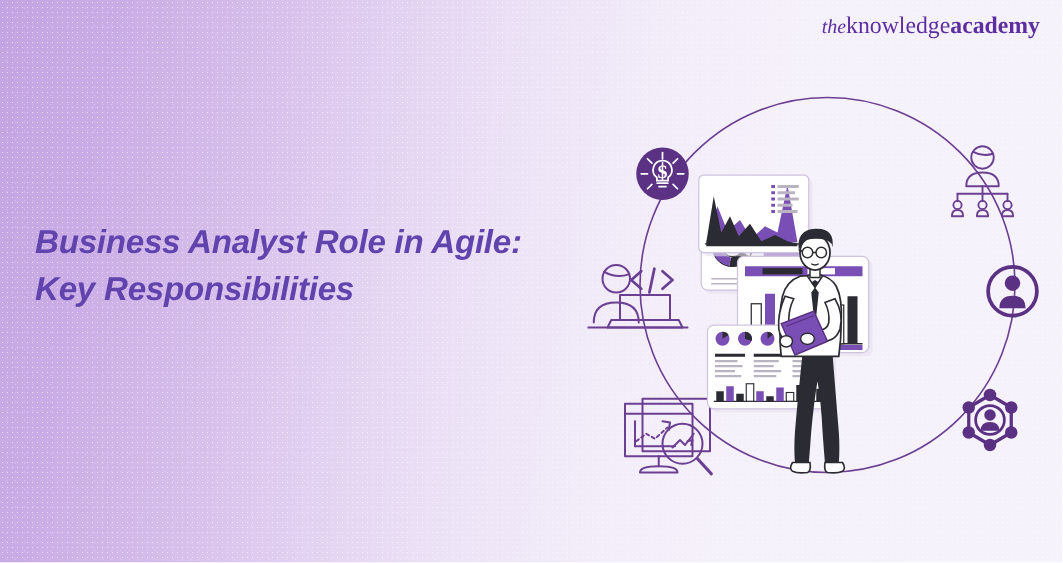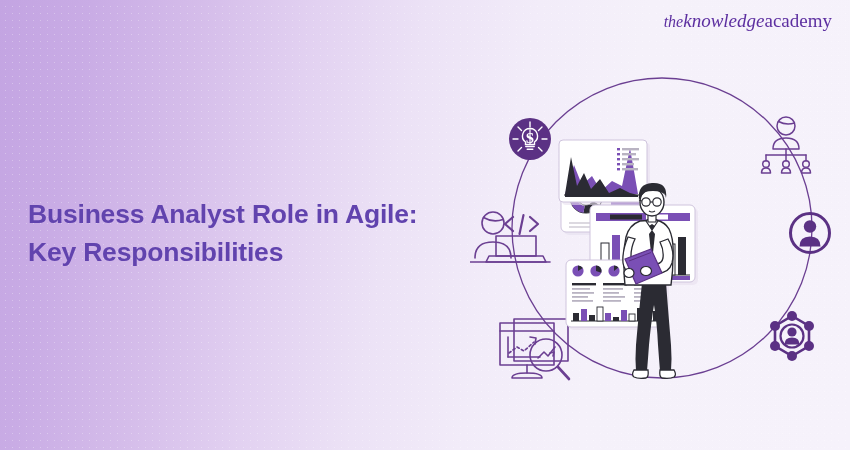"knowledge" .logo .knowledge { font-style: italic -> none }
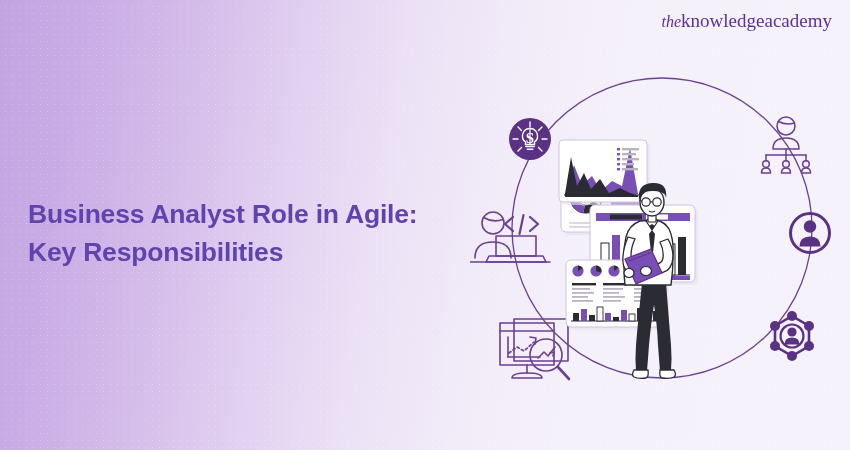"academy" .logo .academy { font-weight: 400 -> 700 }
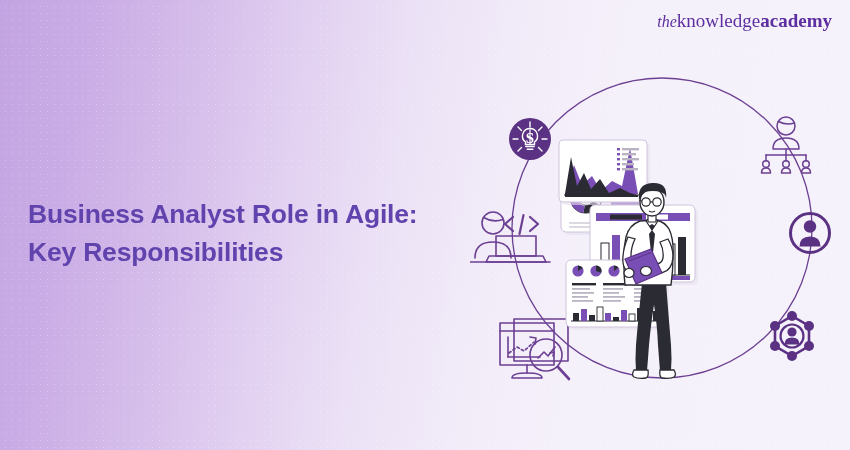"Business Analyst Role in Agile:" .headline { font-style: none -> italic; top: 196px -> 175px }
